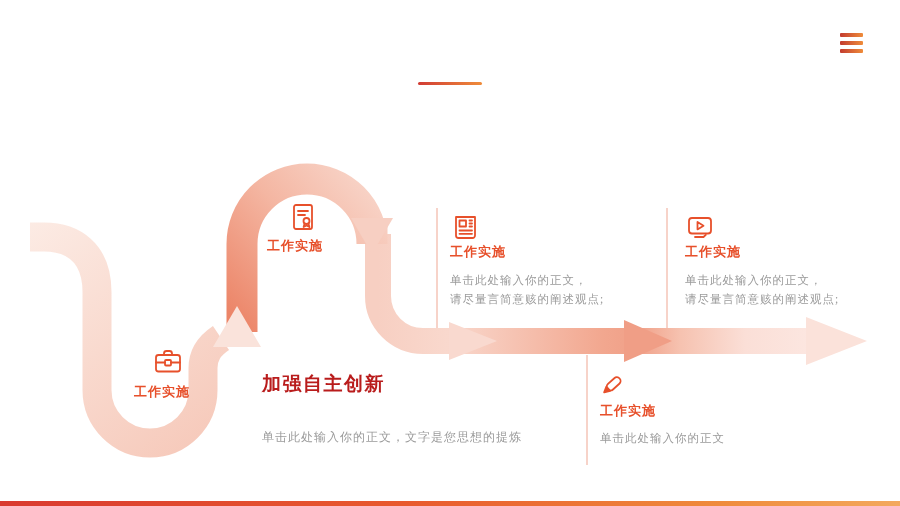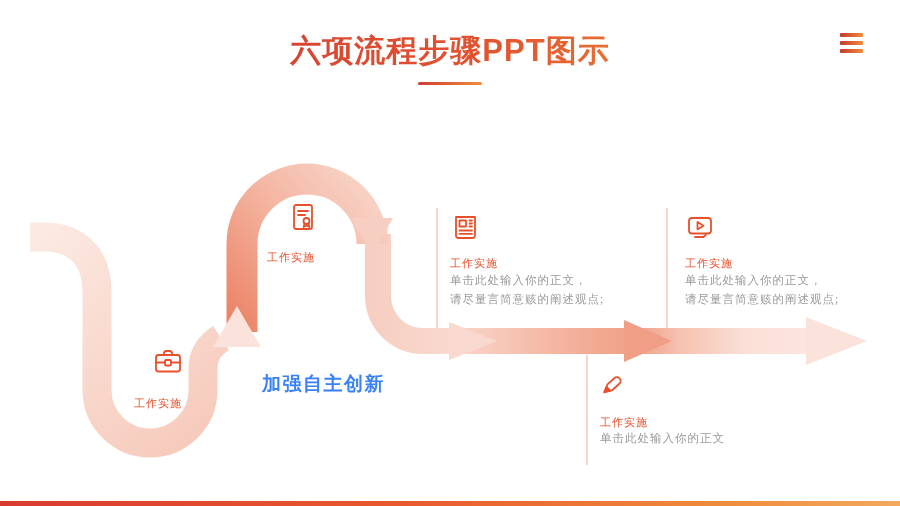"六项流程步骤PPT图示" div.title { html: <div>六项流程步骤PPT图示</div> -> none }
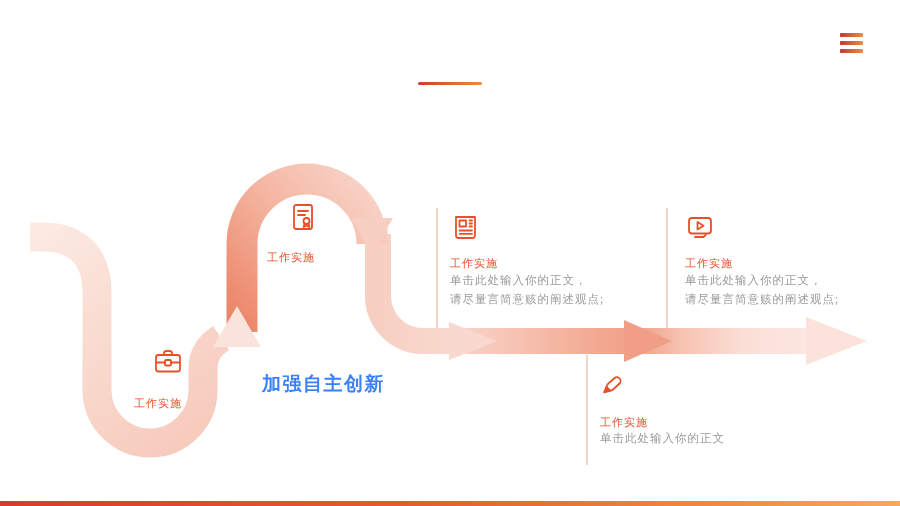"工作实施" .step-title { font-size: 11px -> 13px; font-weight: 400 -> 700; margin-top: 13px -> none }
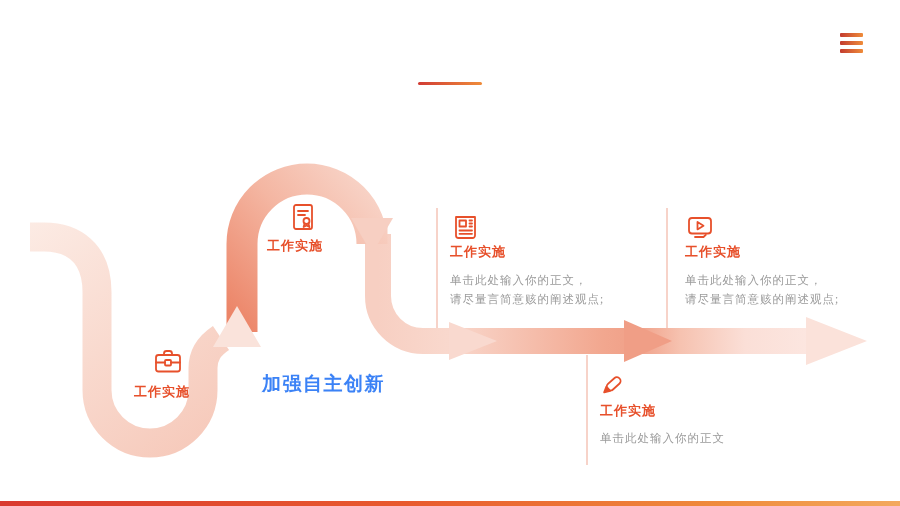"加强自主创新" .headline { color: #3b82f6 -> #b91c1c }
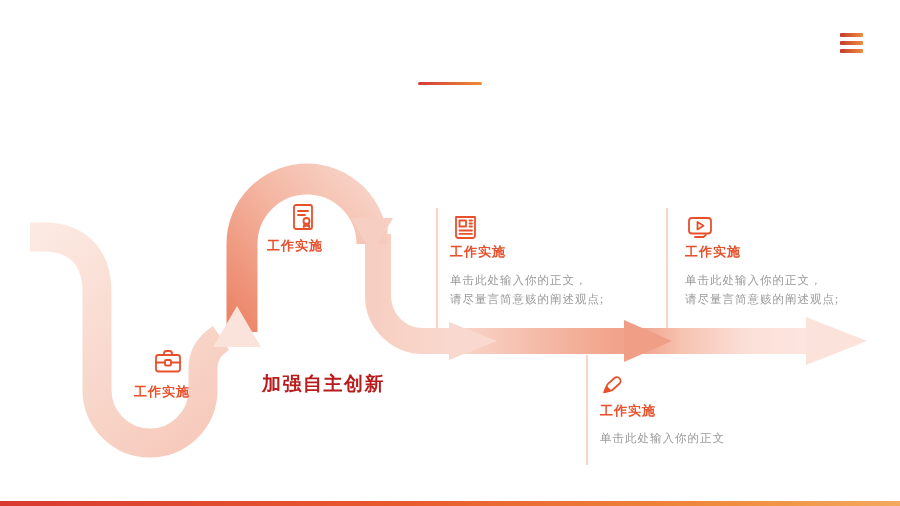"单击此处输入你的正文，文字是您思想的提炼" div.step-body { html: none -> <div>单击此处输入你的正文，文字是您思想的提炼</div> }
